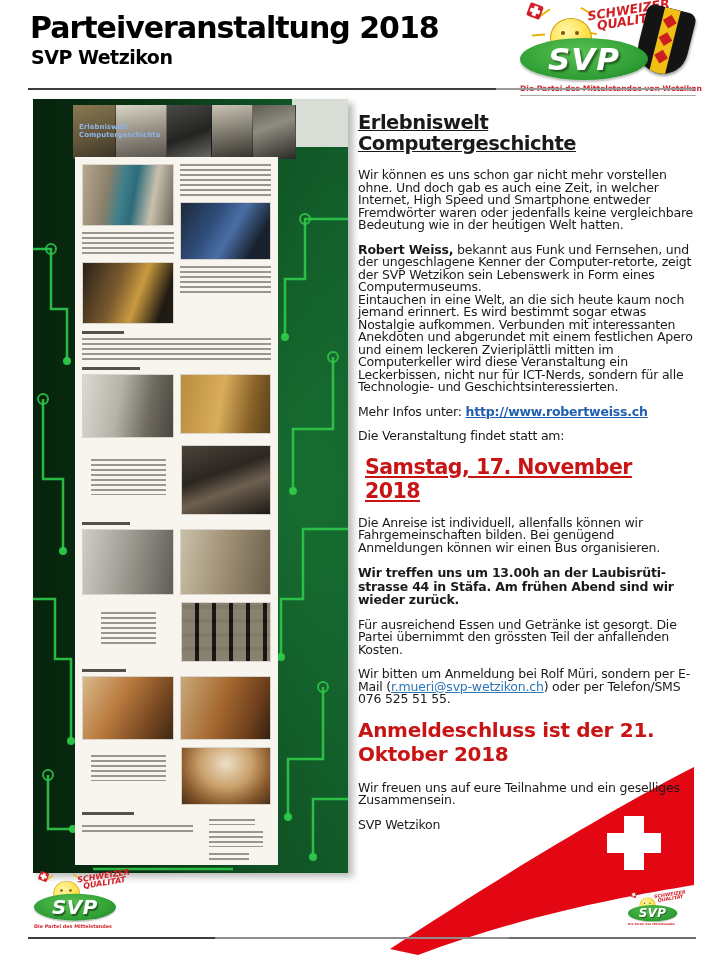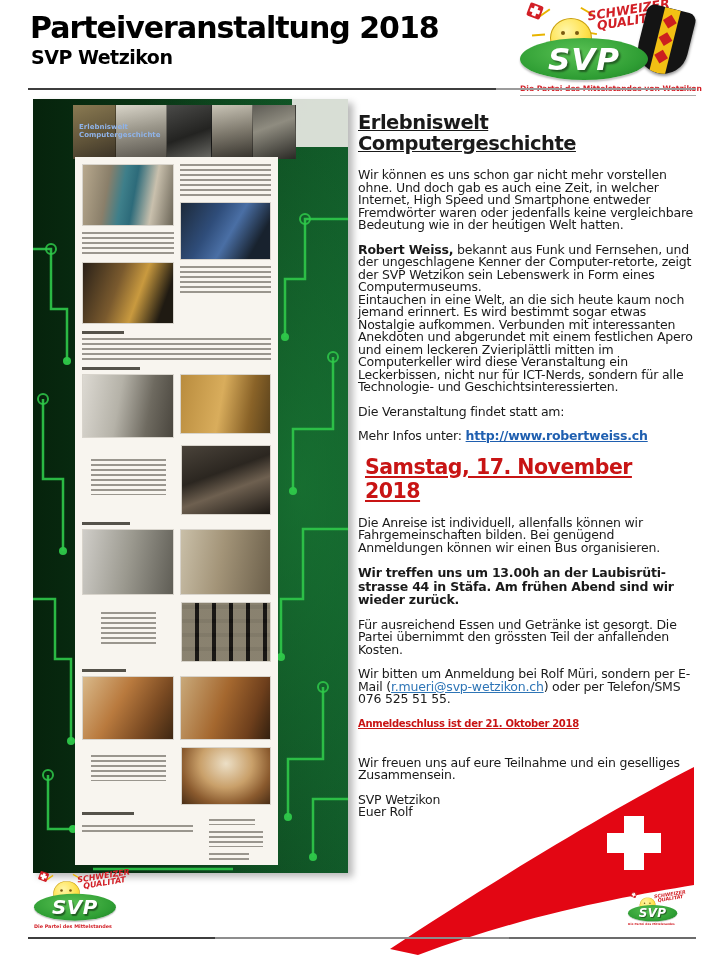"Die Veranstaltung findet statt am:" p { order: before "Mehr Infos unter:" -> after "Mehr Infos unter:" }
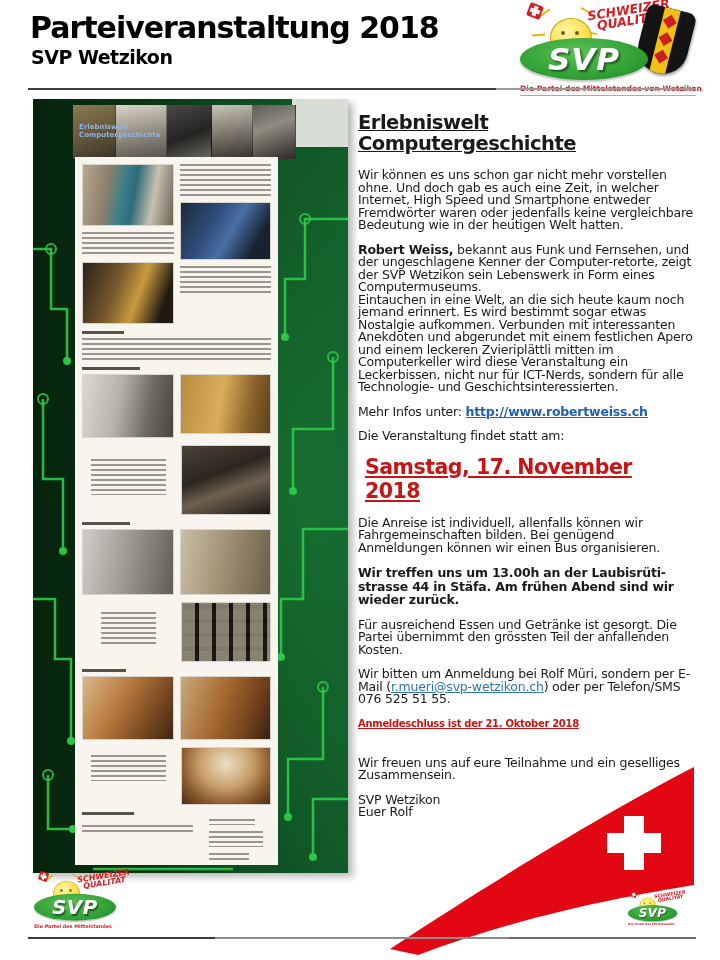"Anmeldeschluss ist der 21. Oktober" .deadline { font-size: 10px -> 20px; margin: 2px 0 28px -> 2px 0 16px; text-decoration: underline -> none }
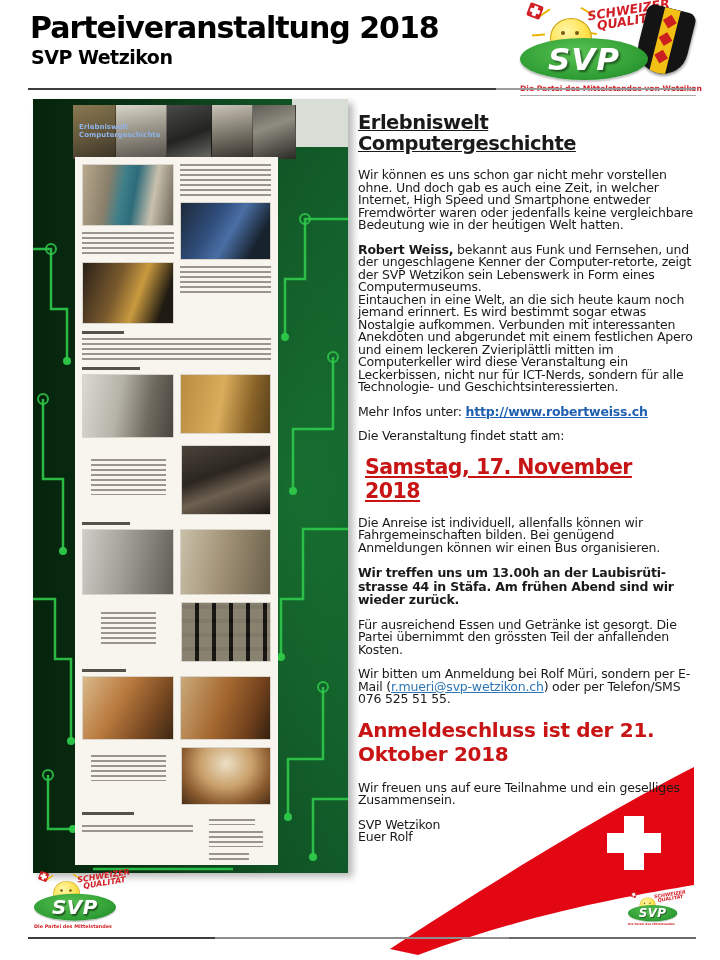"Euer Rolf" span { html: <span>Euer Rolf</span> -> none }
